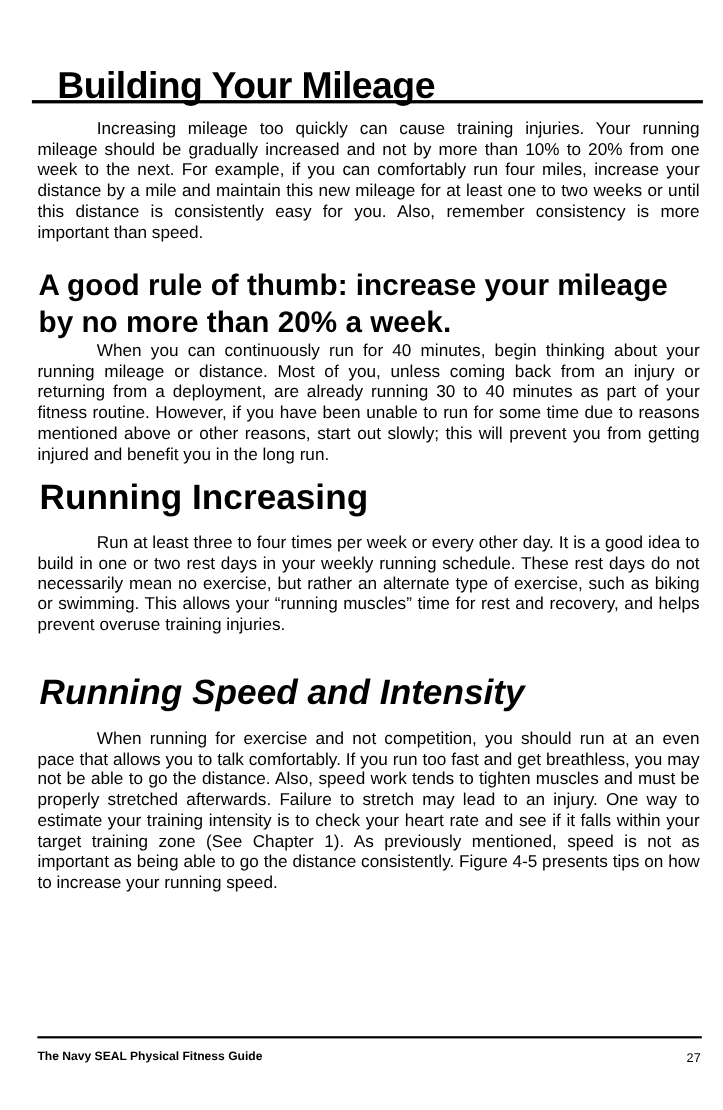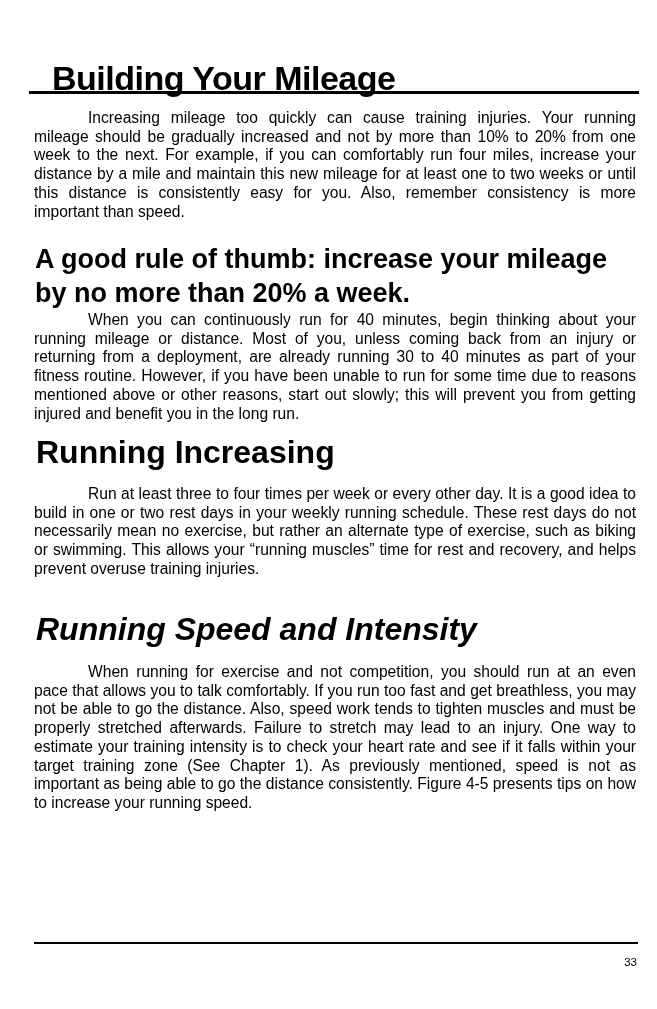"The Navy SEAL Physical Fitness" div.footer-title { html: none -> <div>The Navy SEAL Physical Fitness Guide</div> }
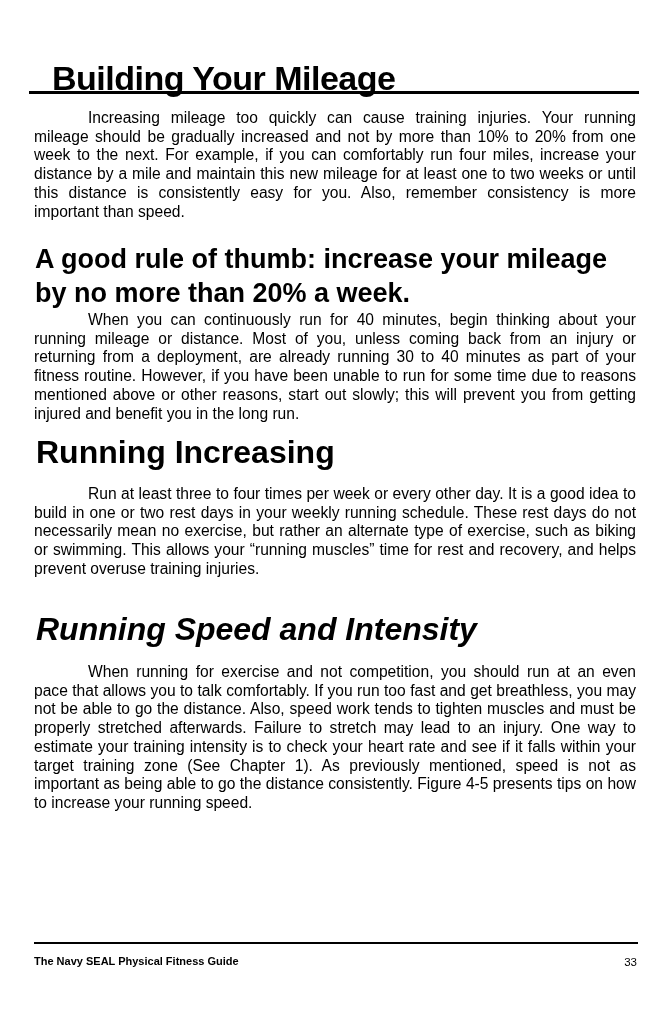"33" div.footer-page { text: 33 -> 27 }
